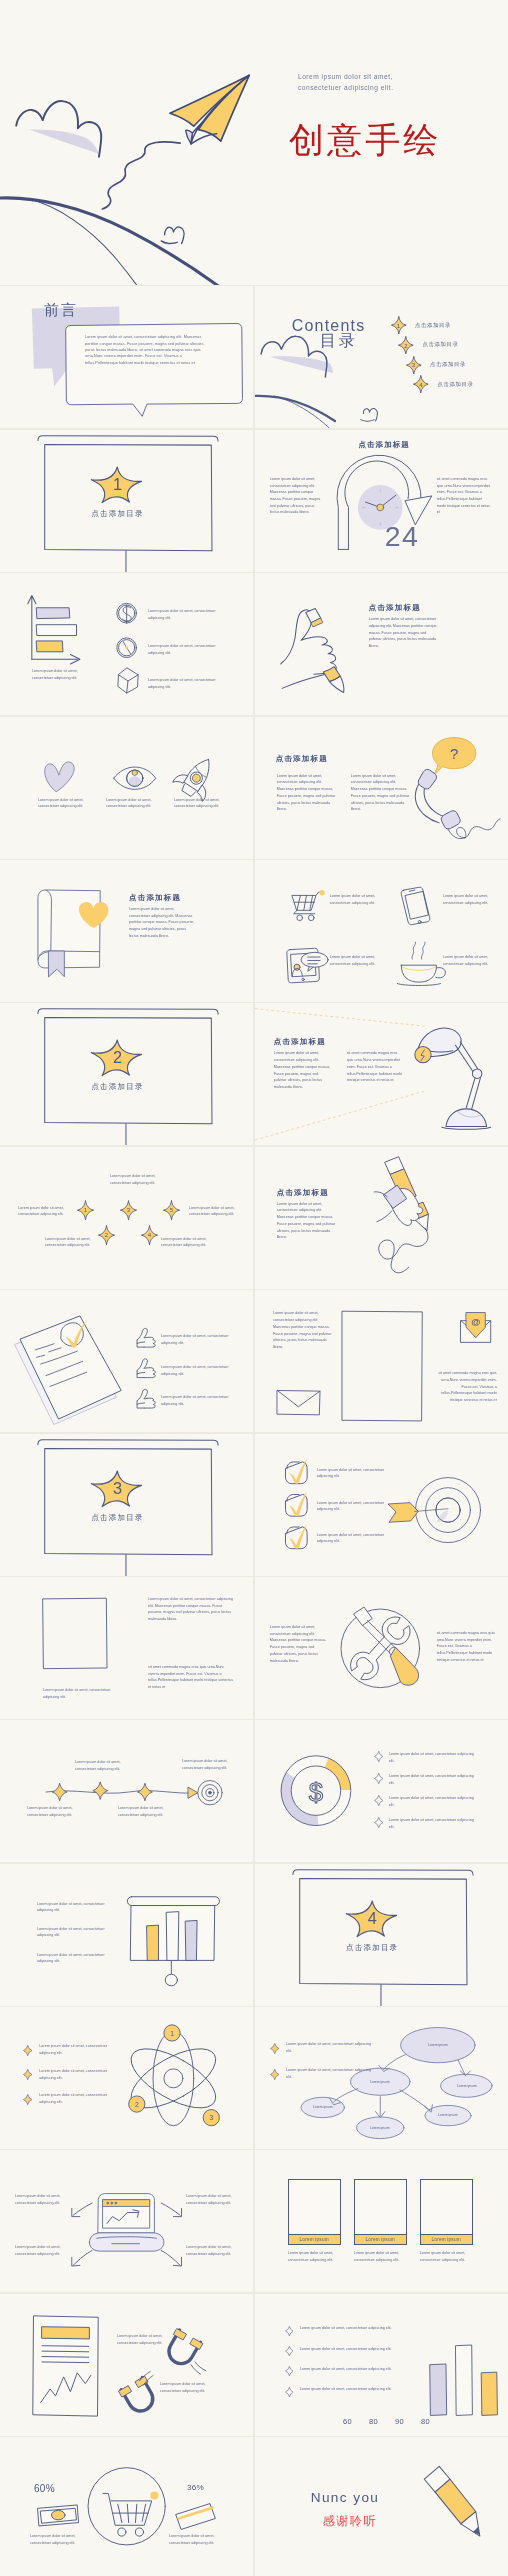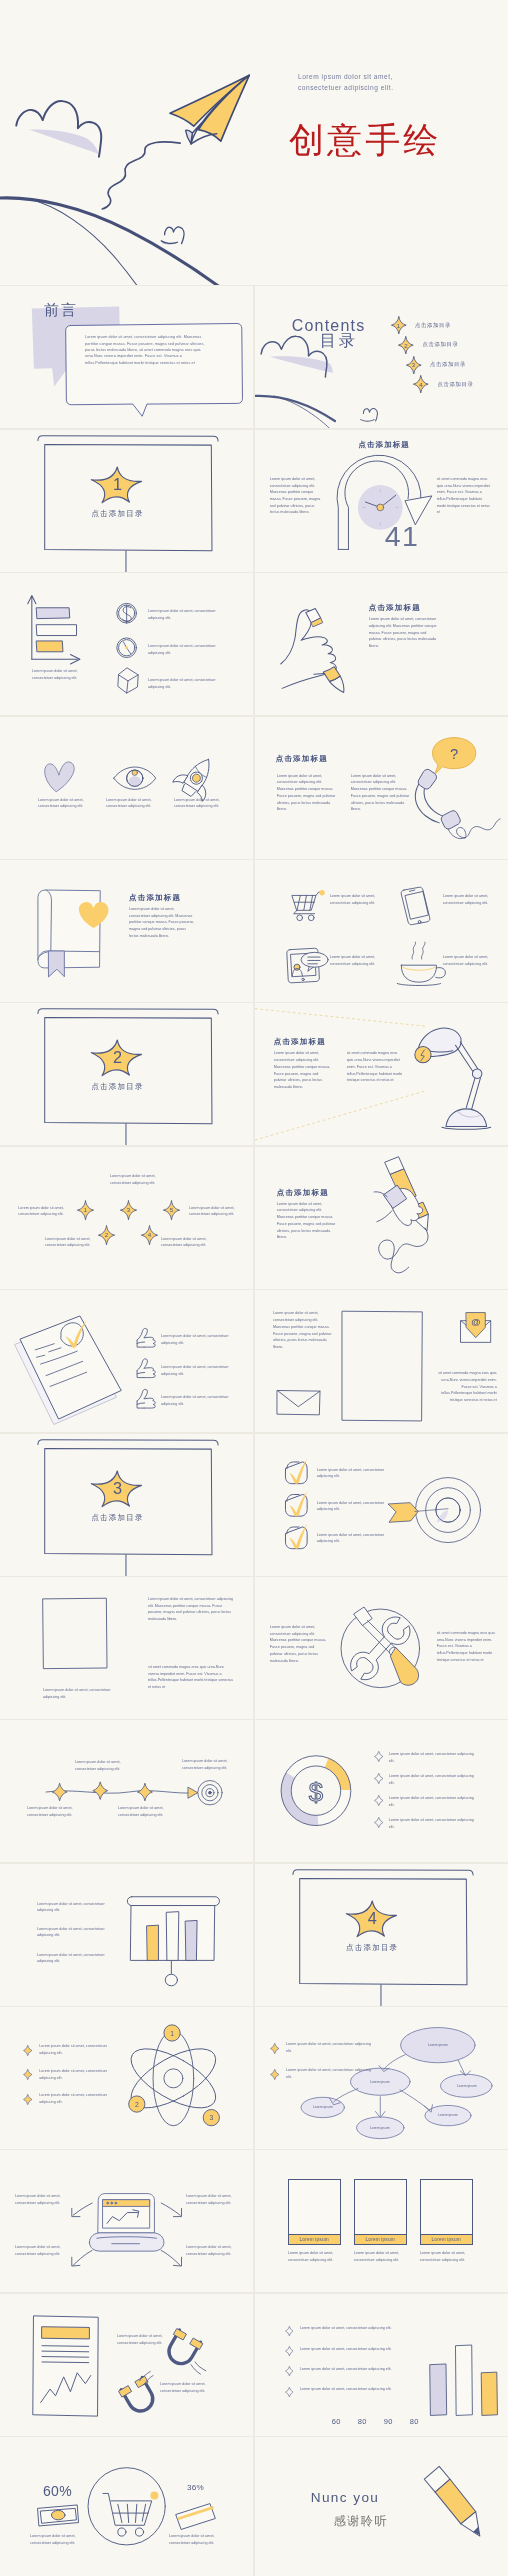"41" div.clk-24 { text: 41 -> 24 }
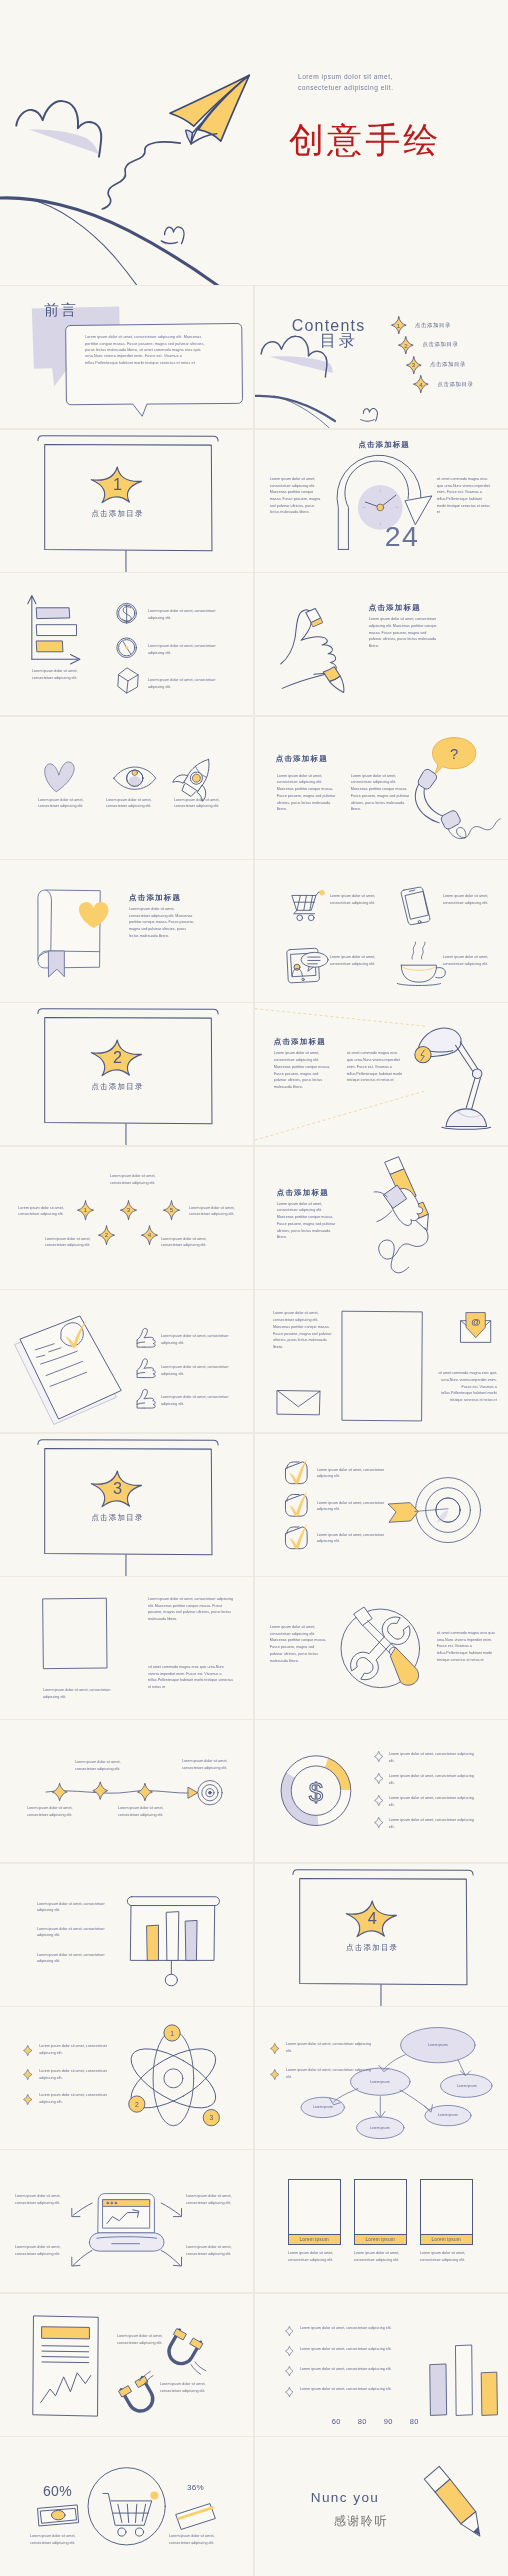"60" .bc-lbls .bl { text-align: left -> right }
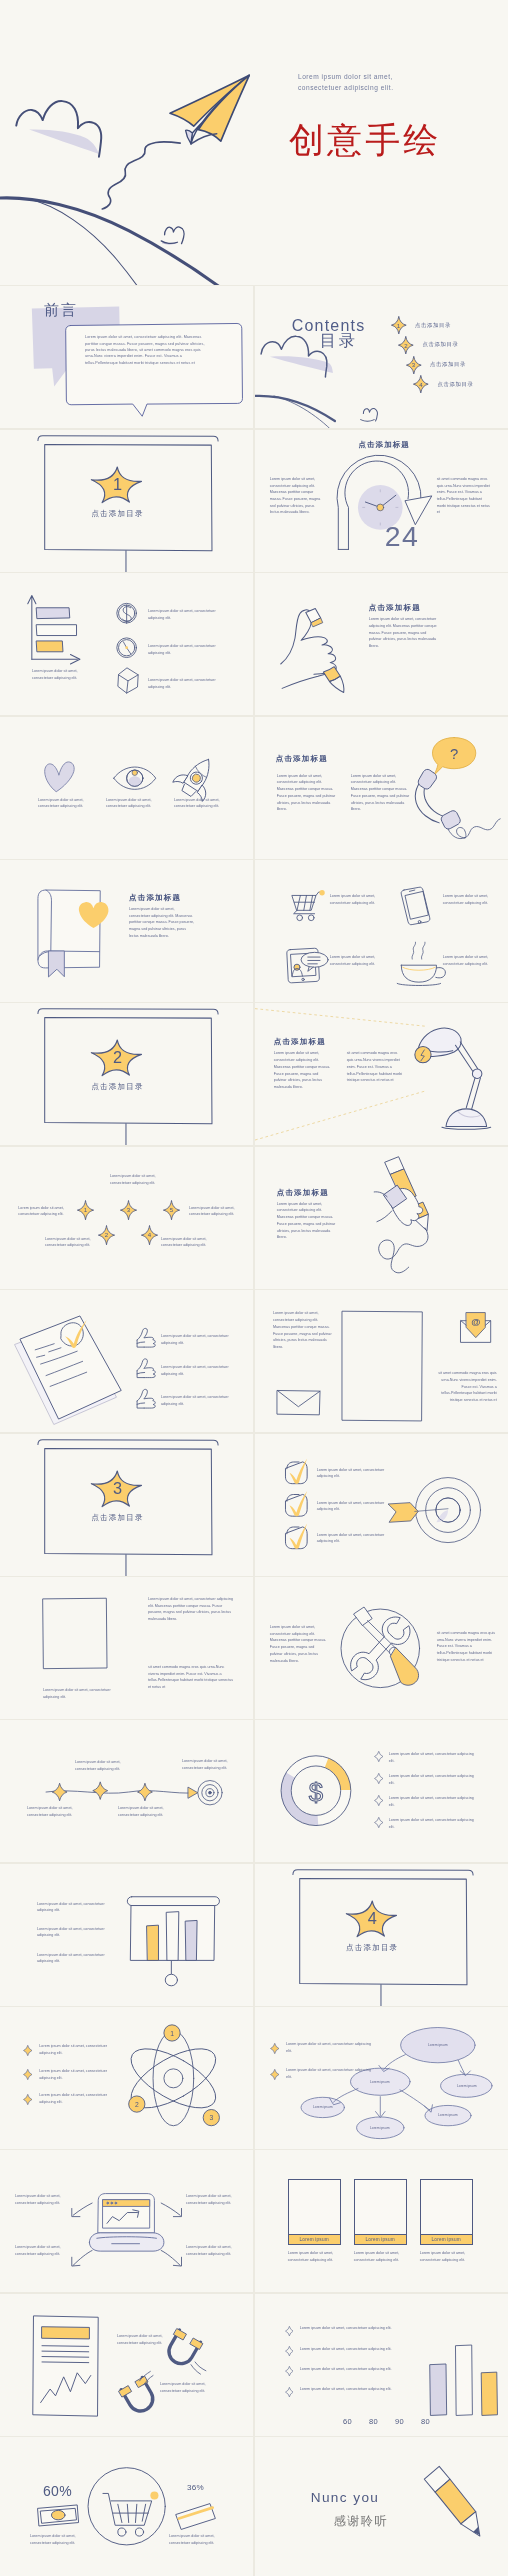"60%" .py.lp { font-size: 14px -> 10px; text-align: center -> none }
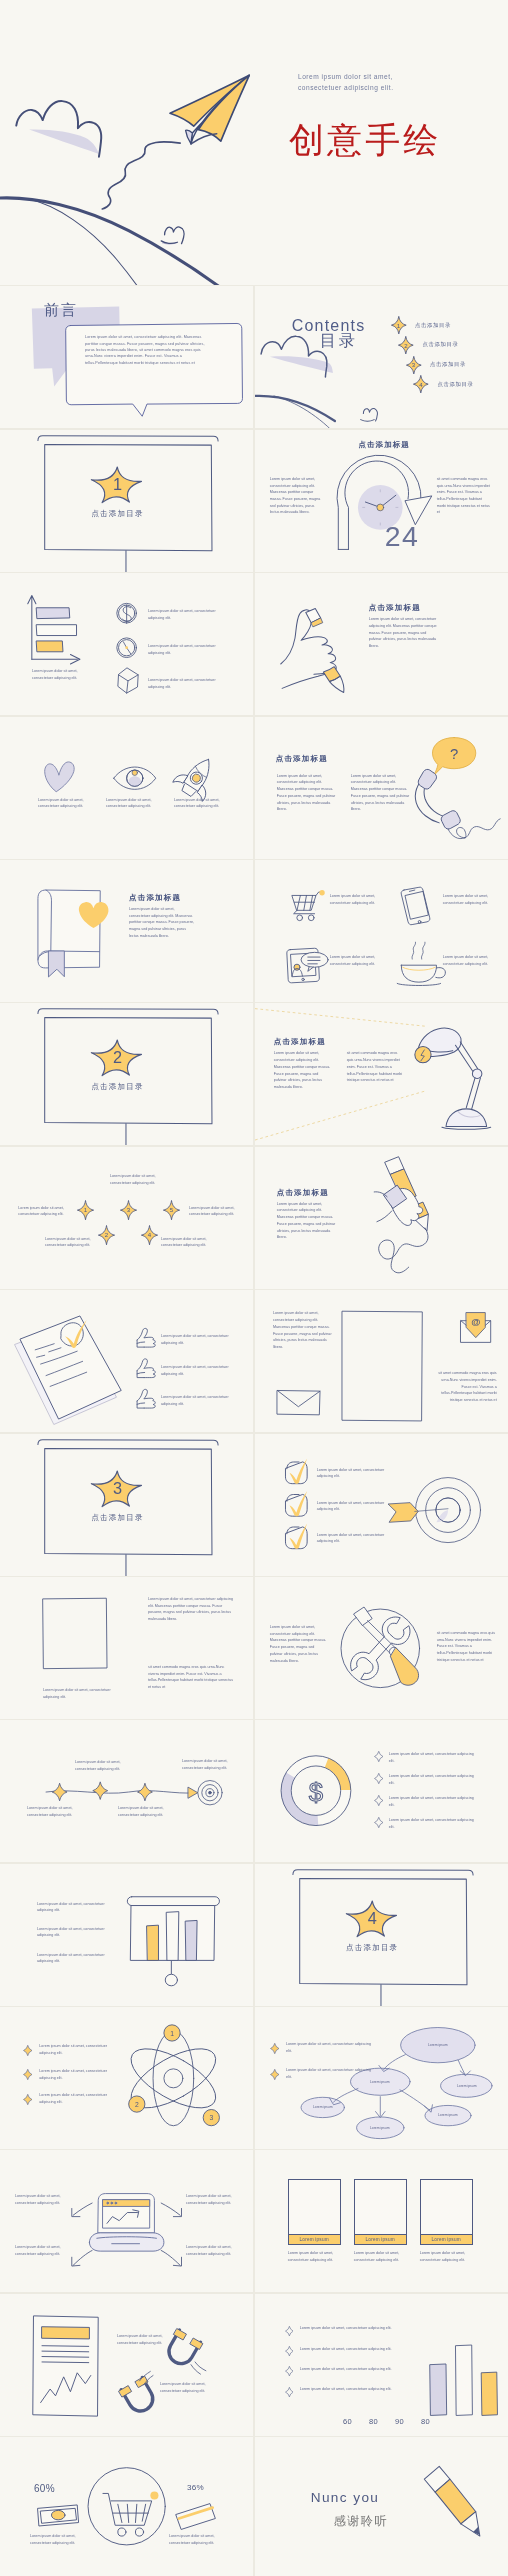"感谢聆听" .tk-cn { color: #737373 -> #ef4444; left: 79px -> 68px }
